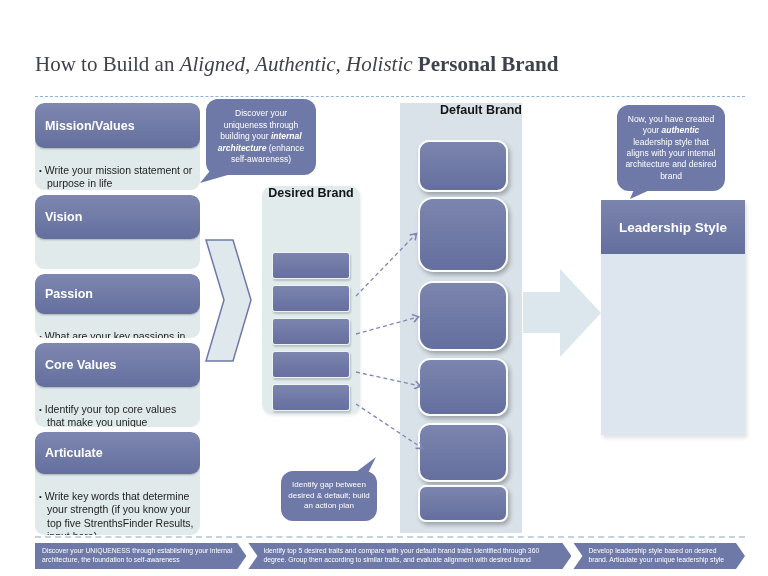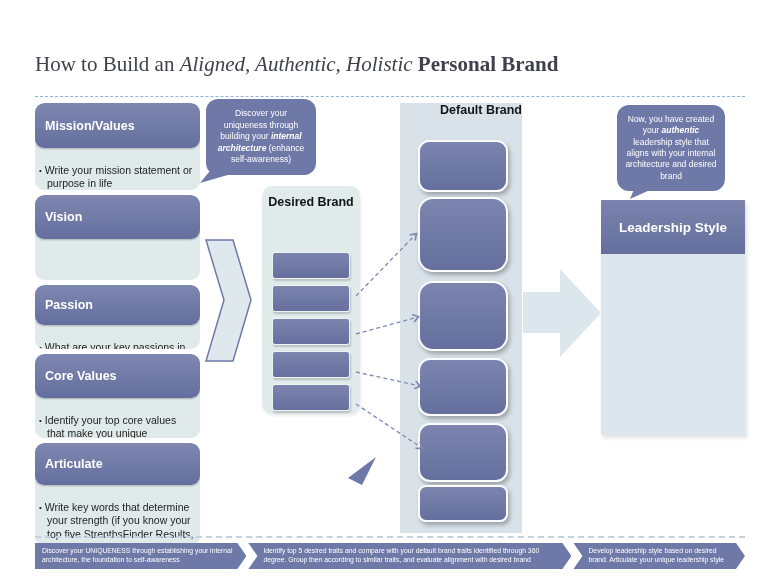"Desired Brand" .desired .lbl { margin-top: 9px -> none }
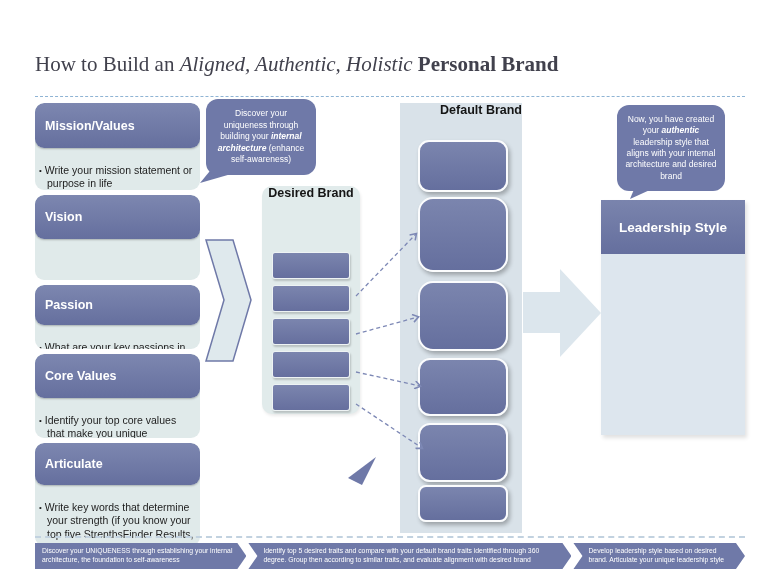"Vision" .s2 { height: 85px -> 74px }
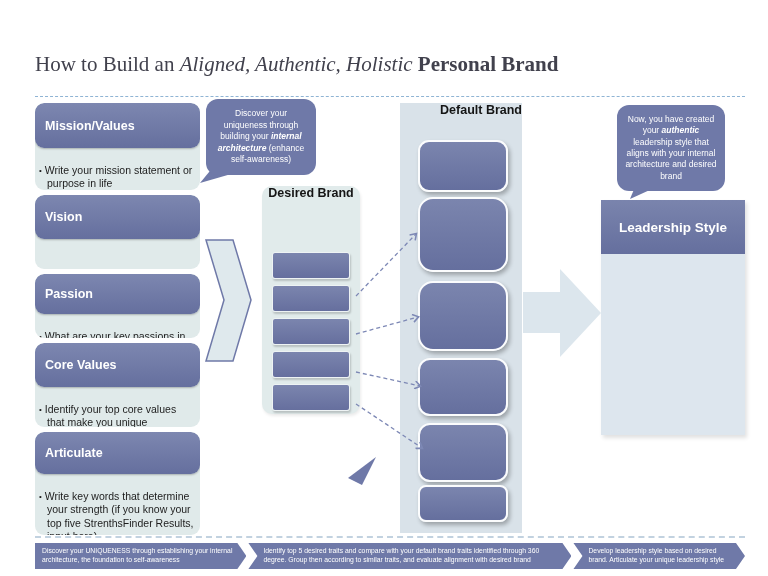"Identify gap between desired &" div.bubble { html: none -> <div> <span><span>Identify gap between </span><span>desired &amp; default</span><span>; build an action plan</span></span> </div> }
